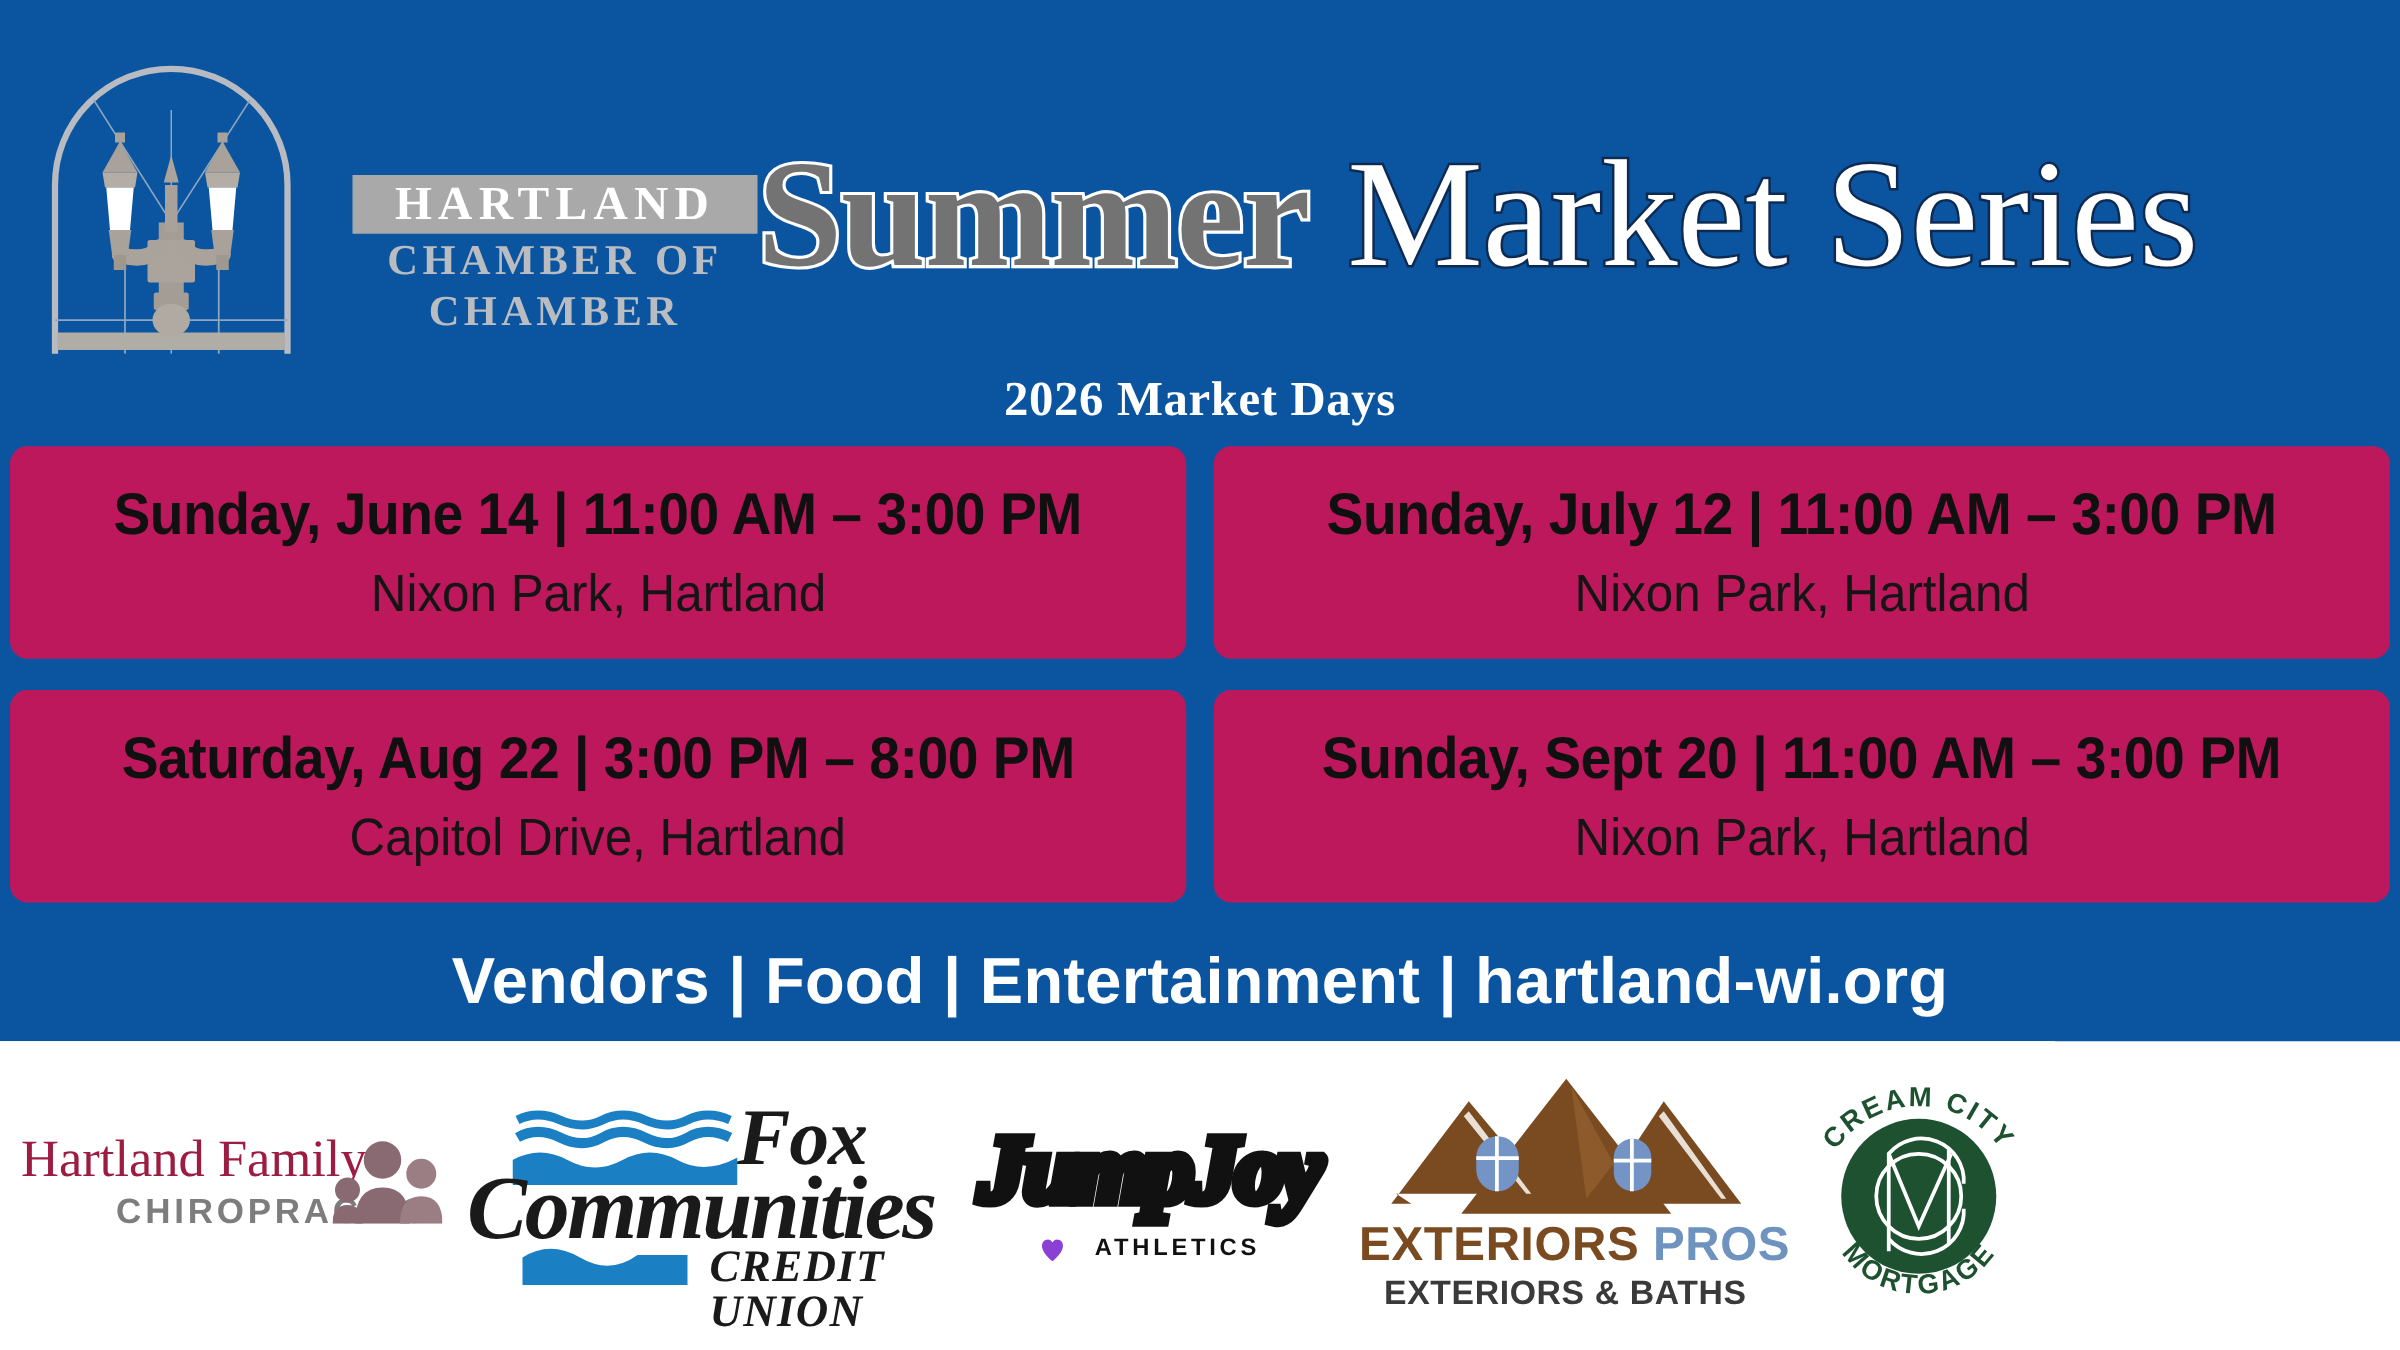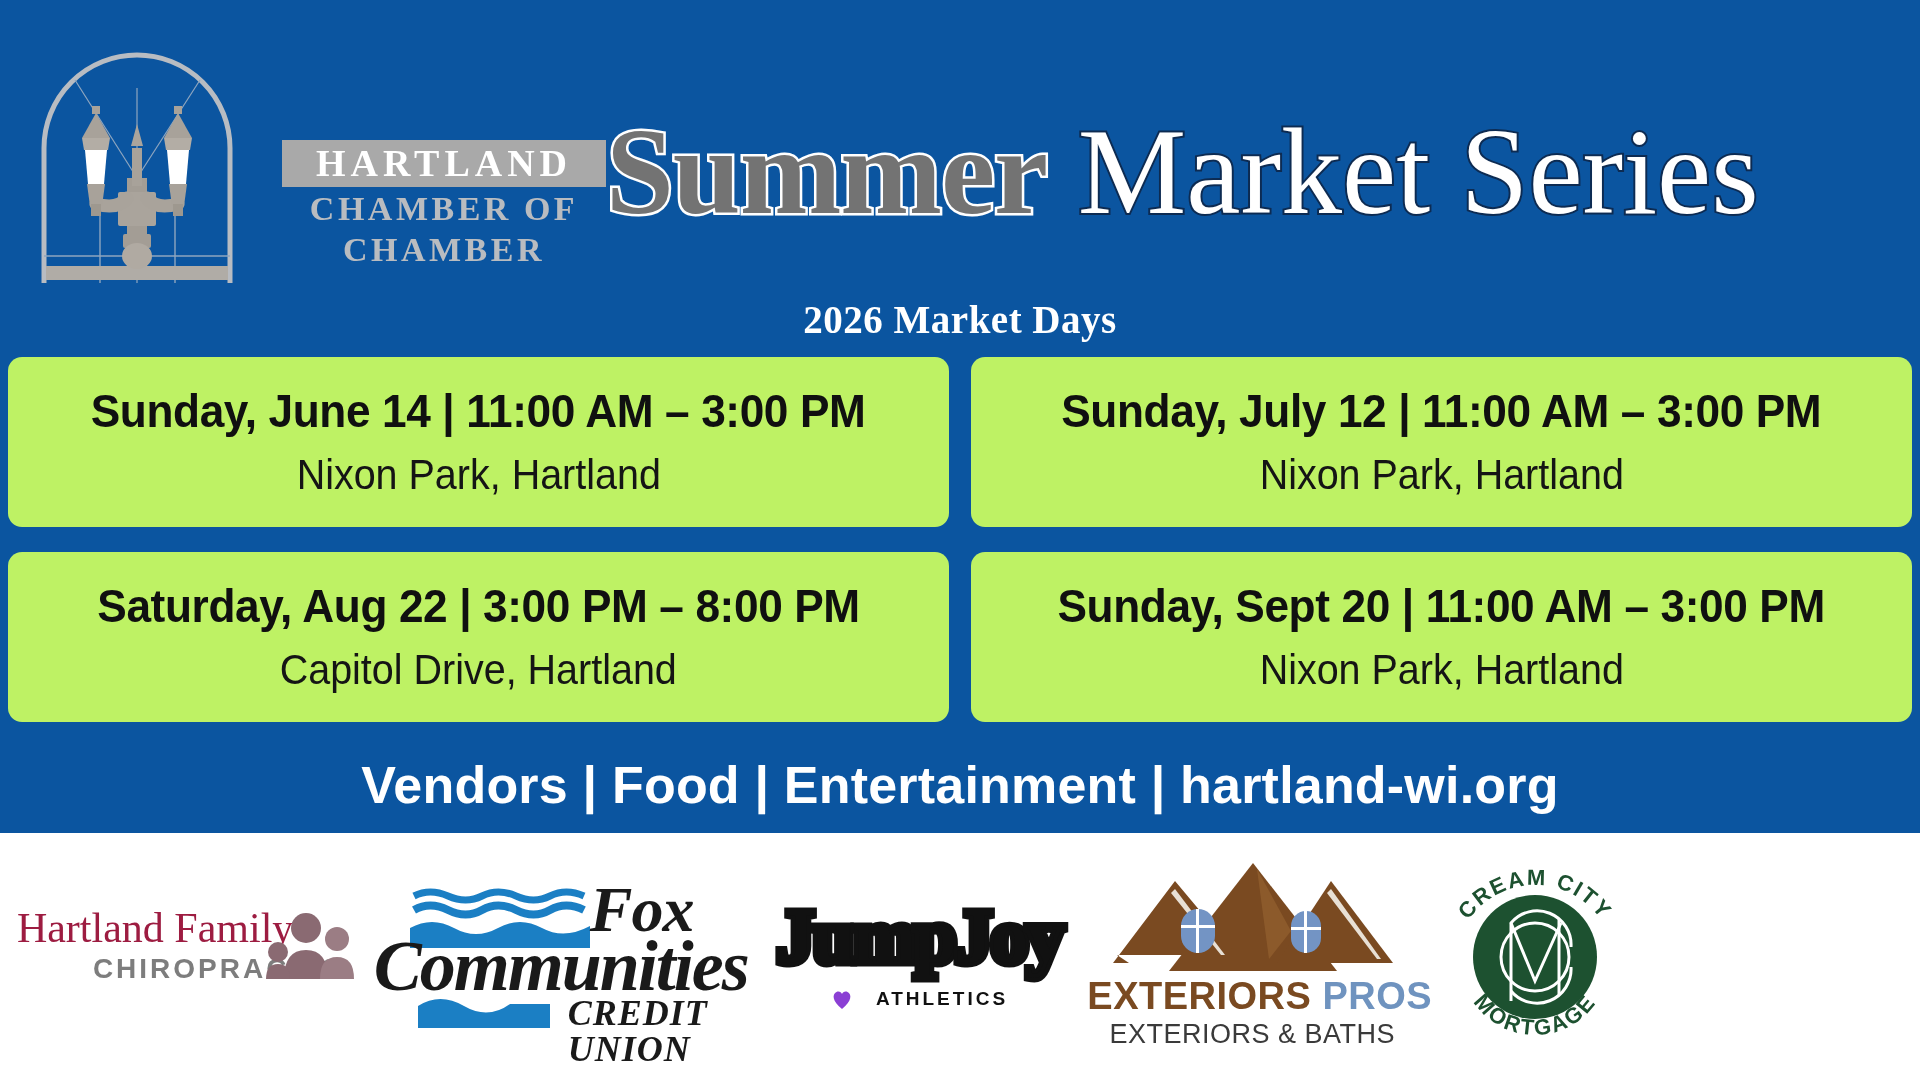"Sunday, June 14 | 11:00" .card { background: #bef264 -> #be185d }
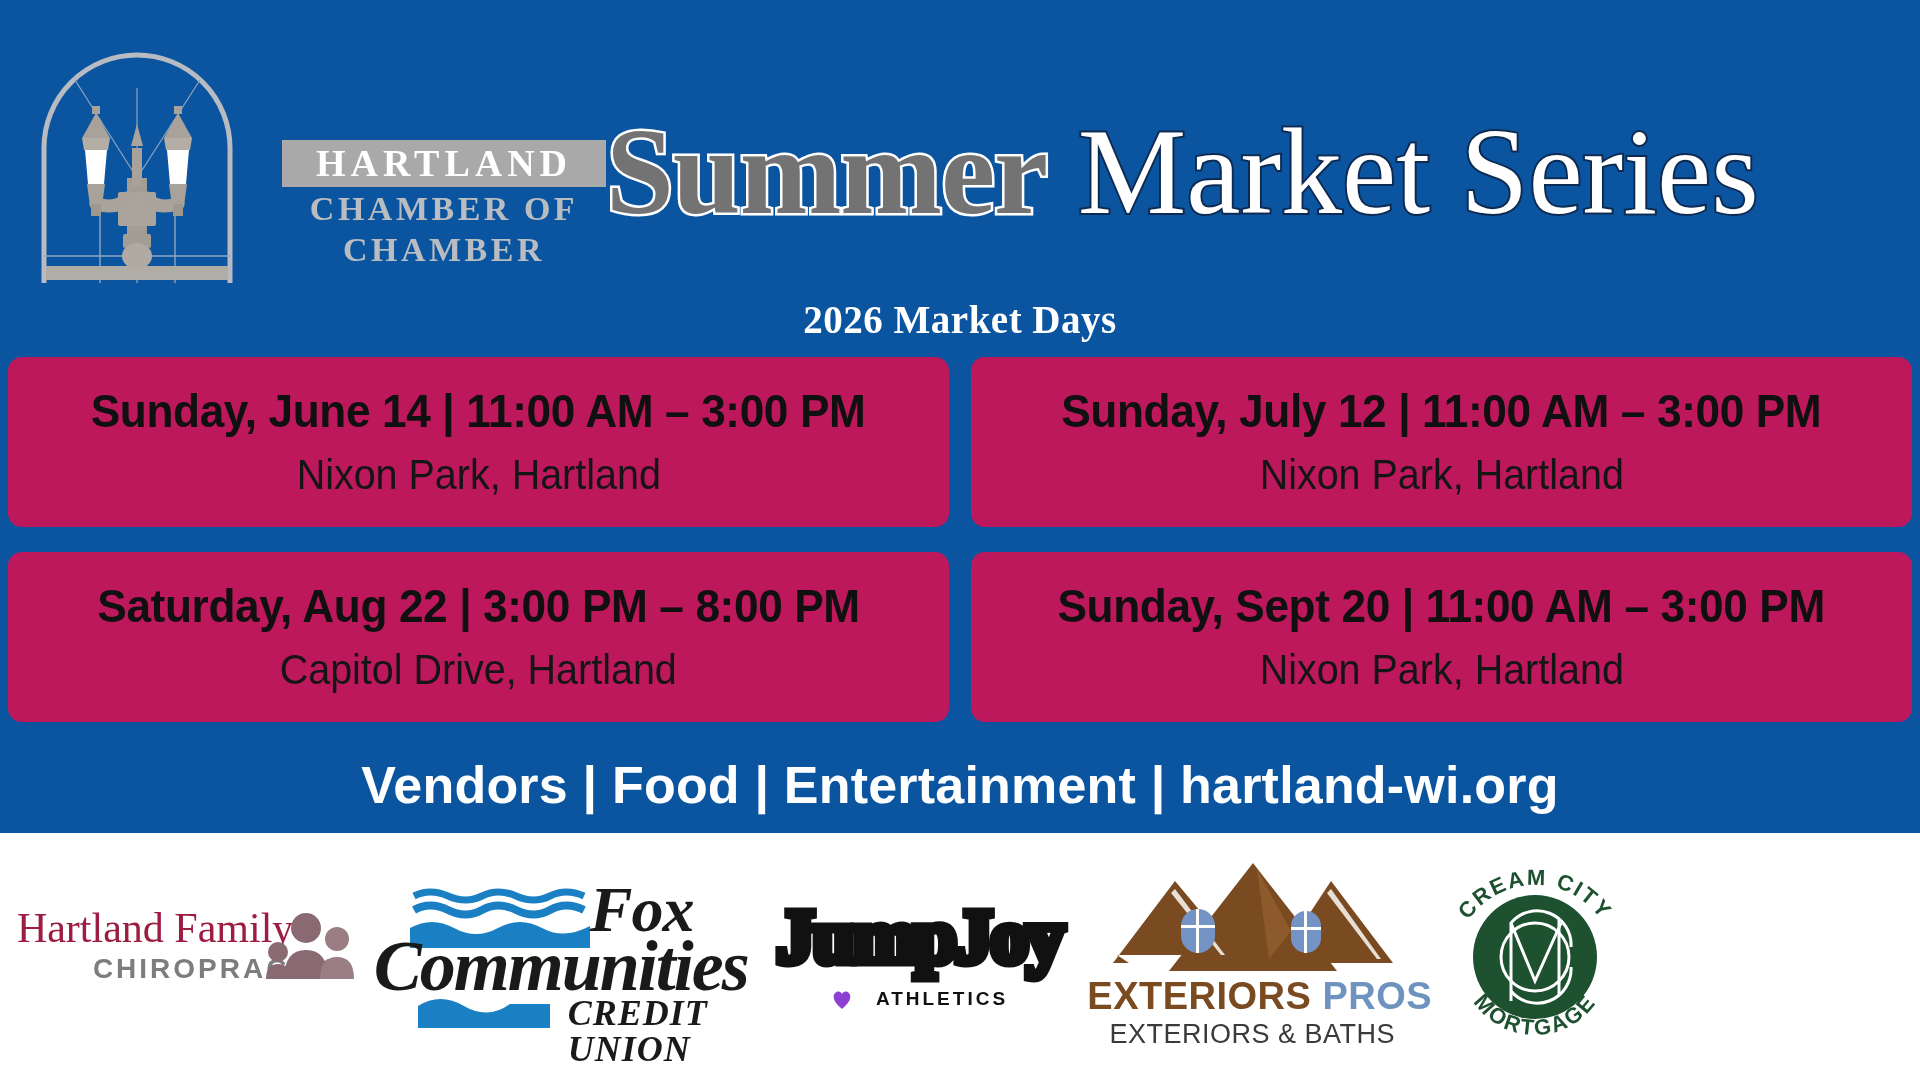"JumpJoy" .jj-word { font-style: none -> italic }
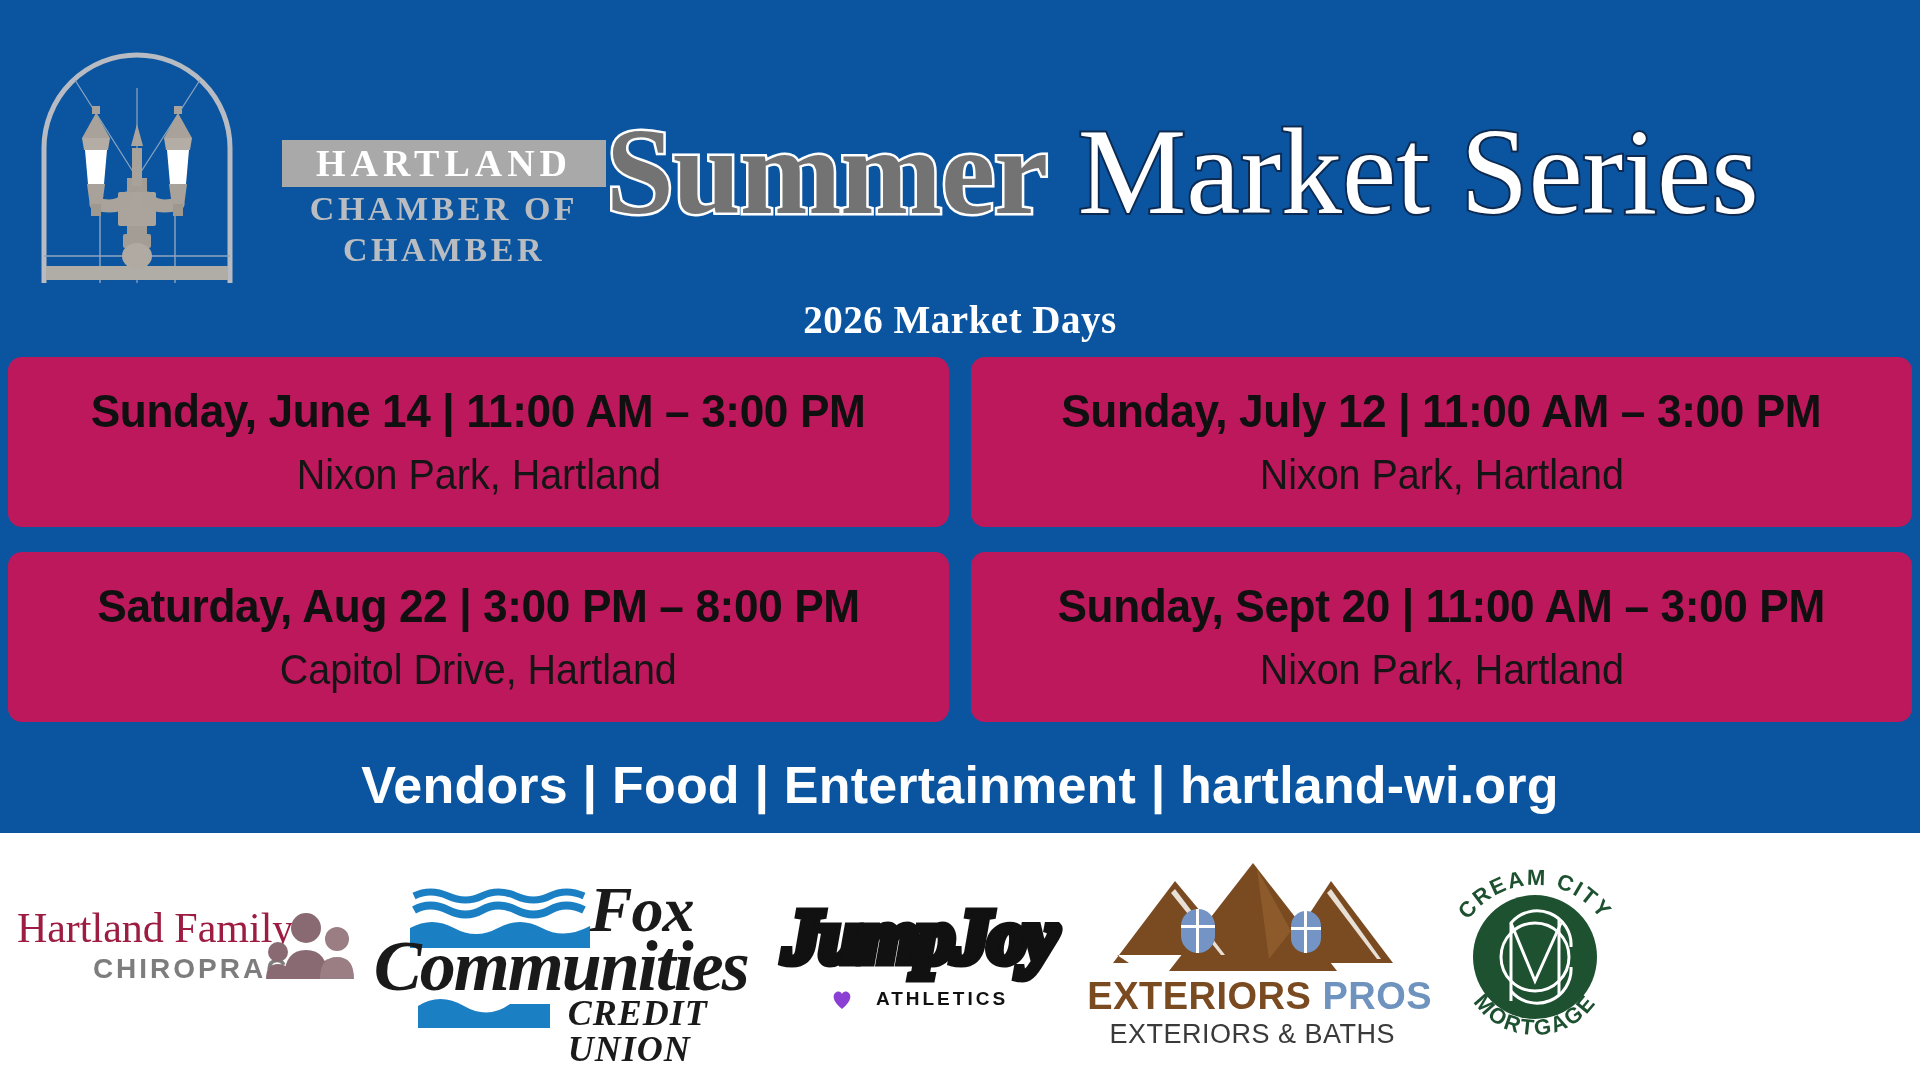"EXTERIORS & BATHS" .ep-sub { font-weight: 400 -> 700 }
